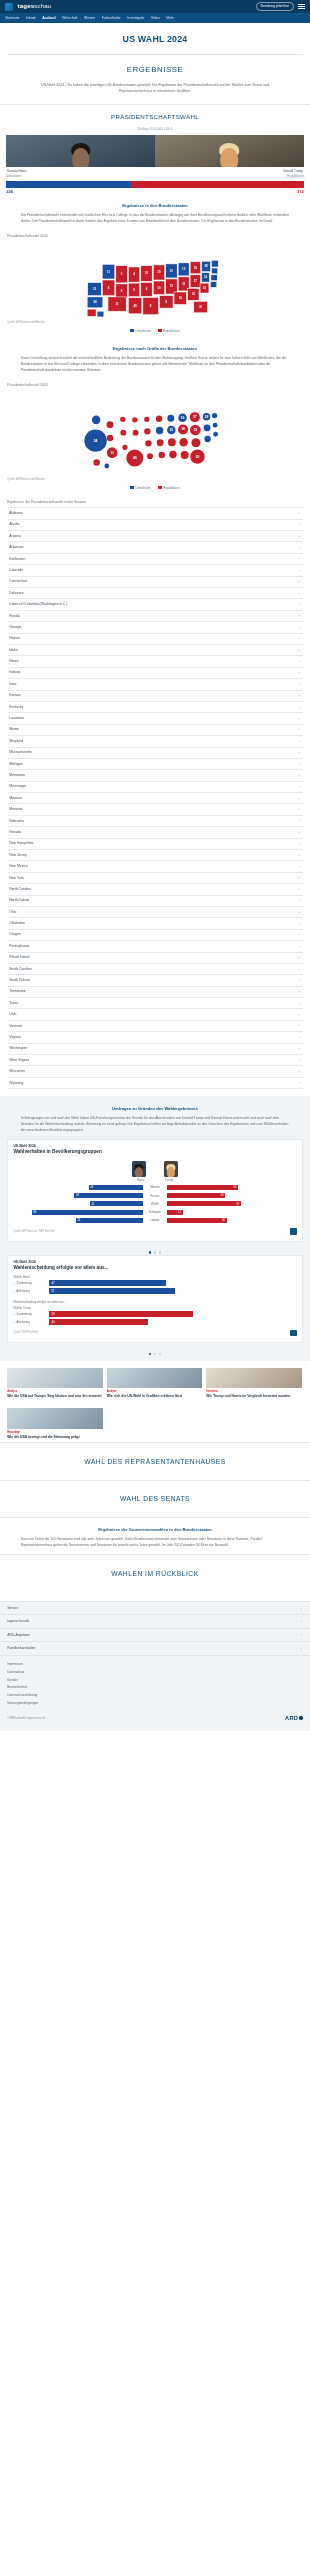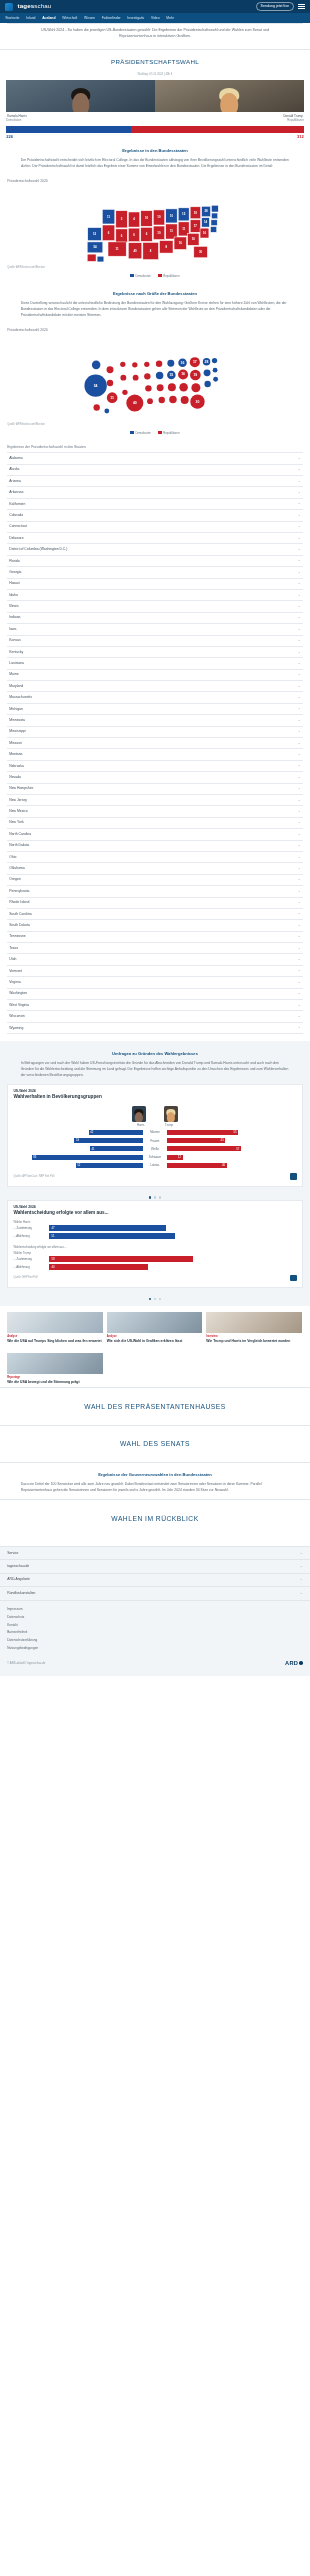"US WAHL 2024" div.hero-title { html: none -> <div>US WAHL 2024</div> }
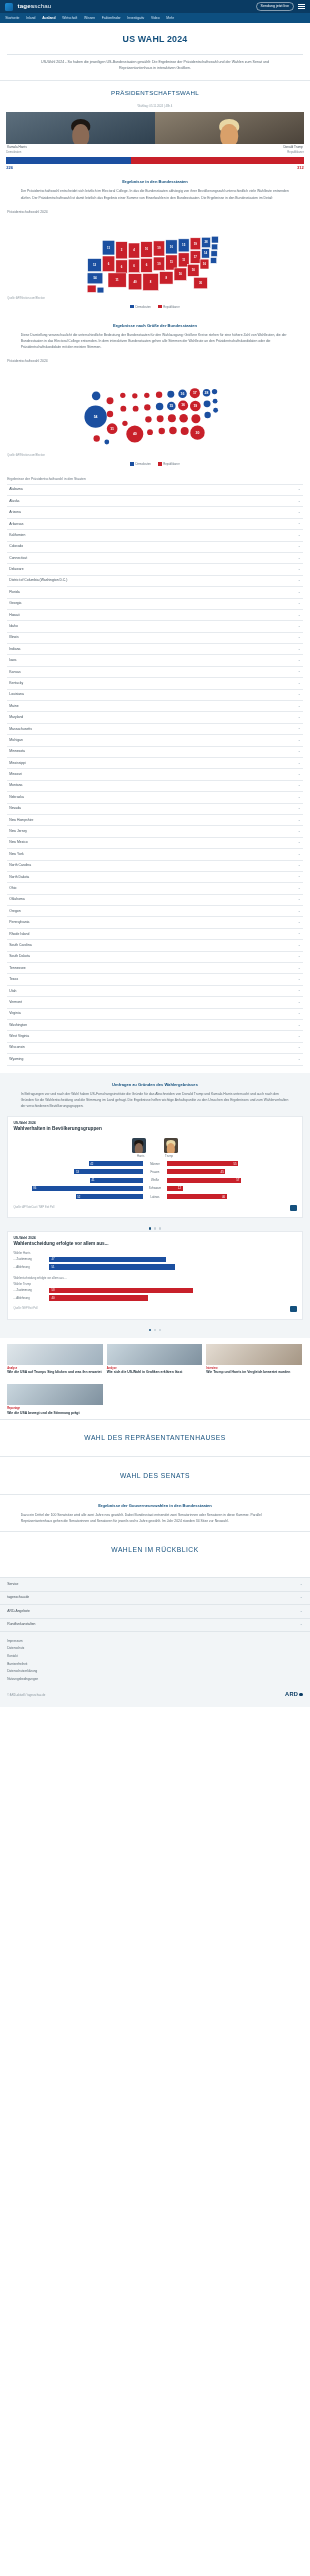"ERGEBNISSE" div.section-band { html: none -> <div>ERGEBNISSE</div> }
